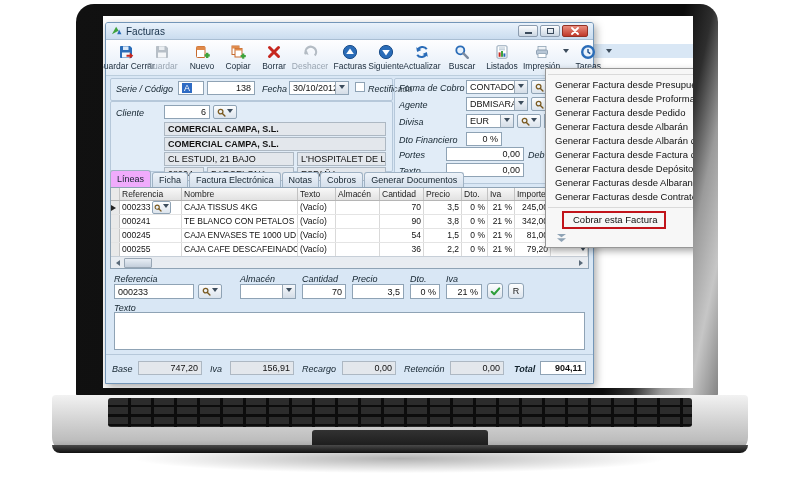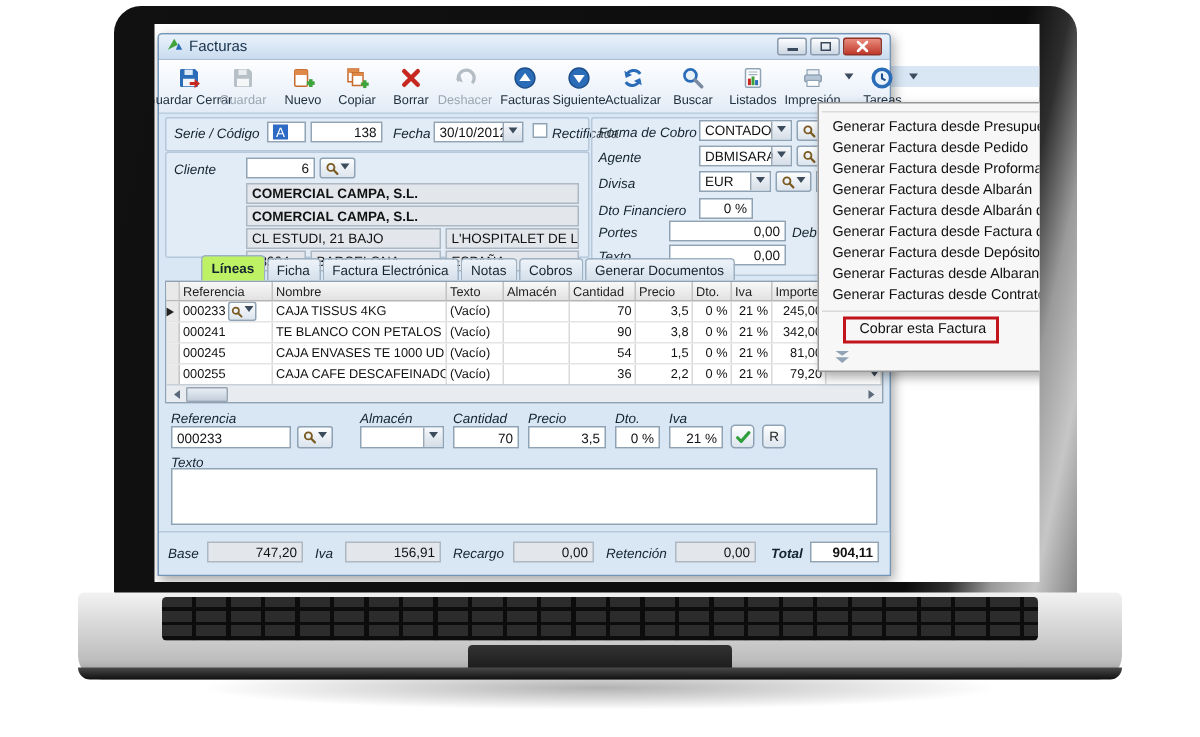"Generar Factura desde Pedido" div.mi { order: before "Generar Factura desde Proforma" -> after "Generar Factura desde Proforma" }
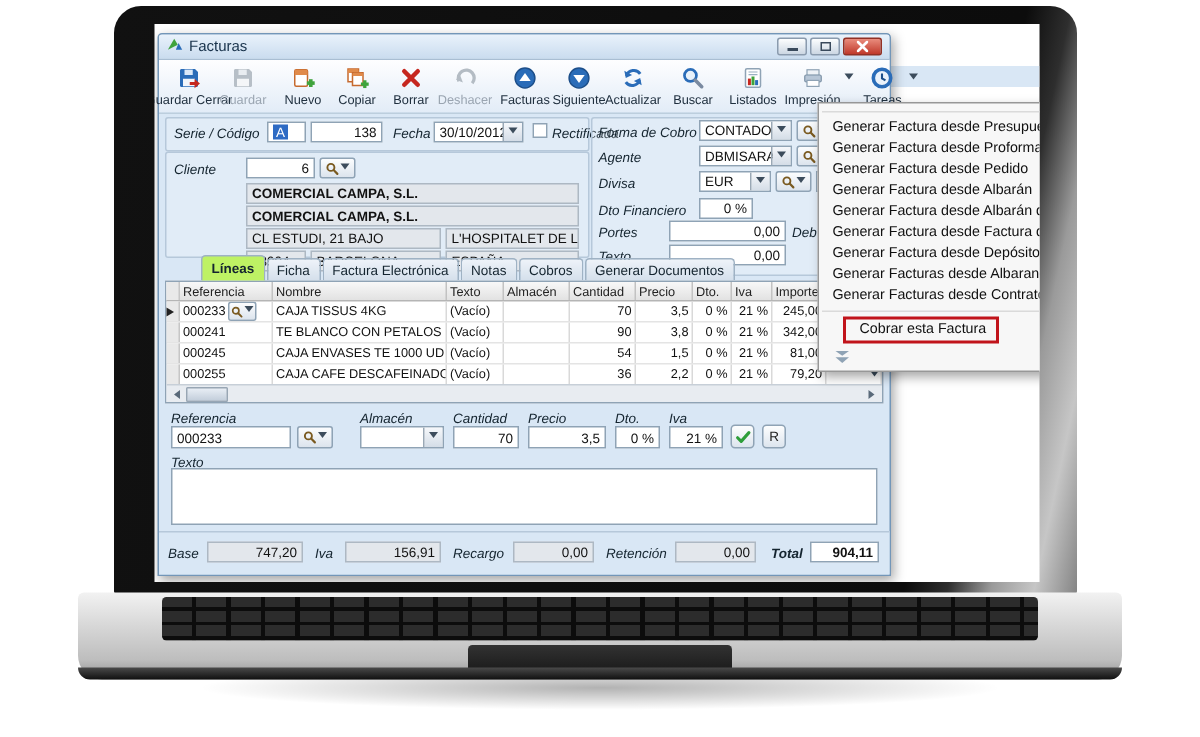"Líneas" .tab.active { background: #bef264 -> #f0abfc; font-weight: bold -> normal; margin-left: 24px -> none }
